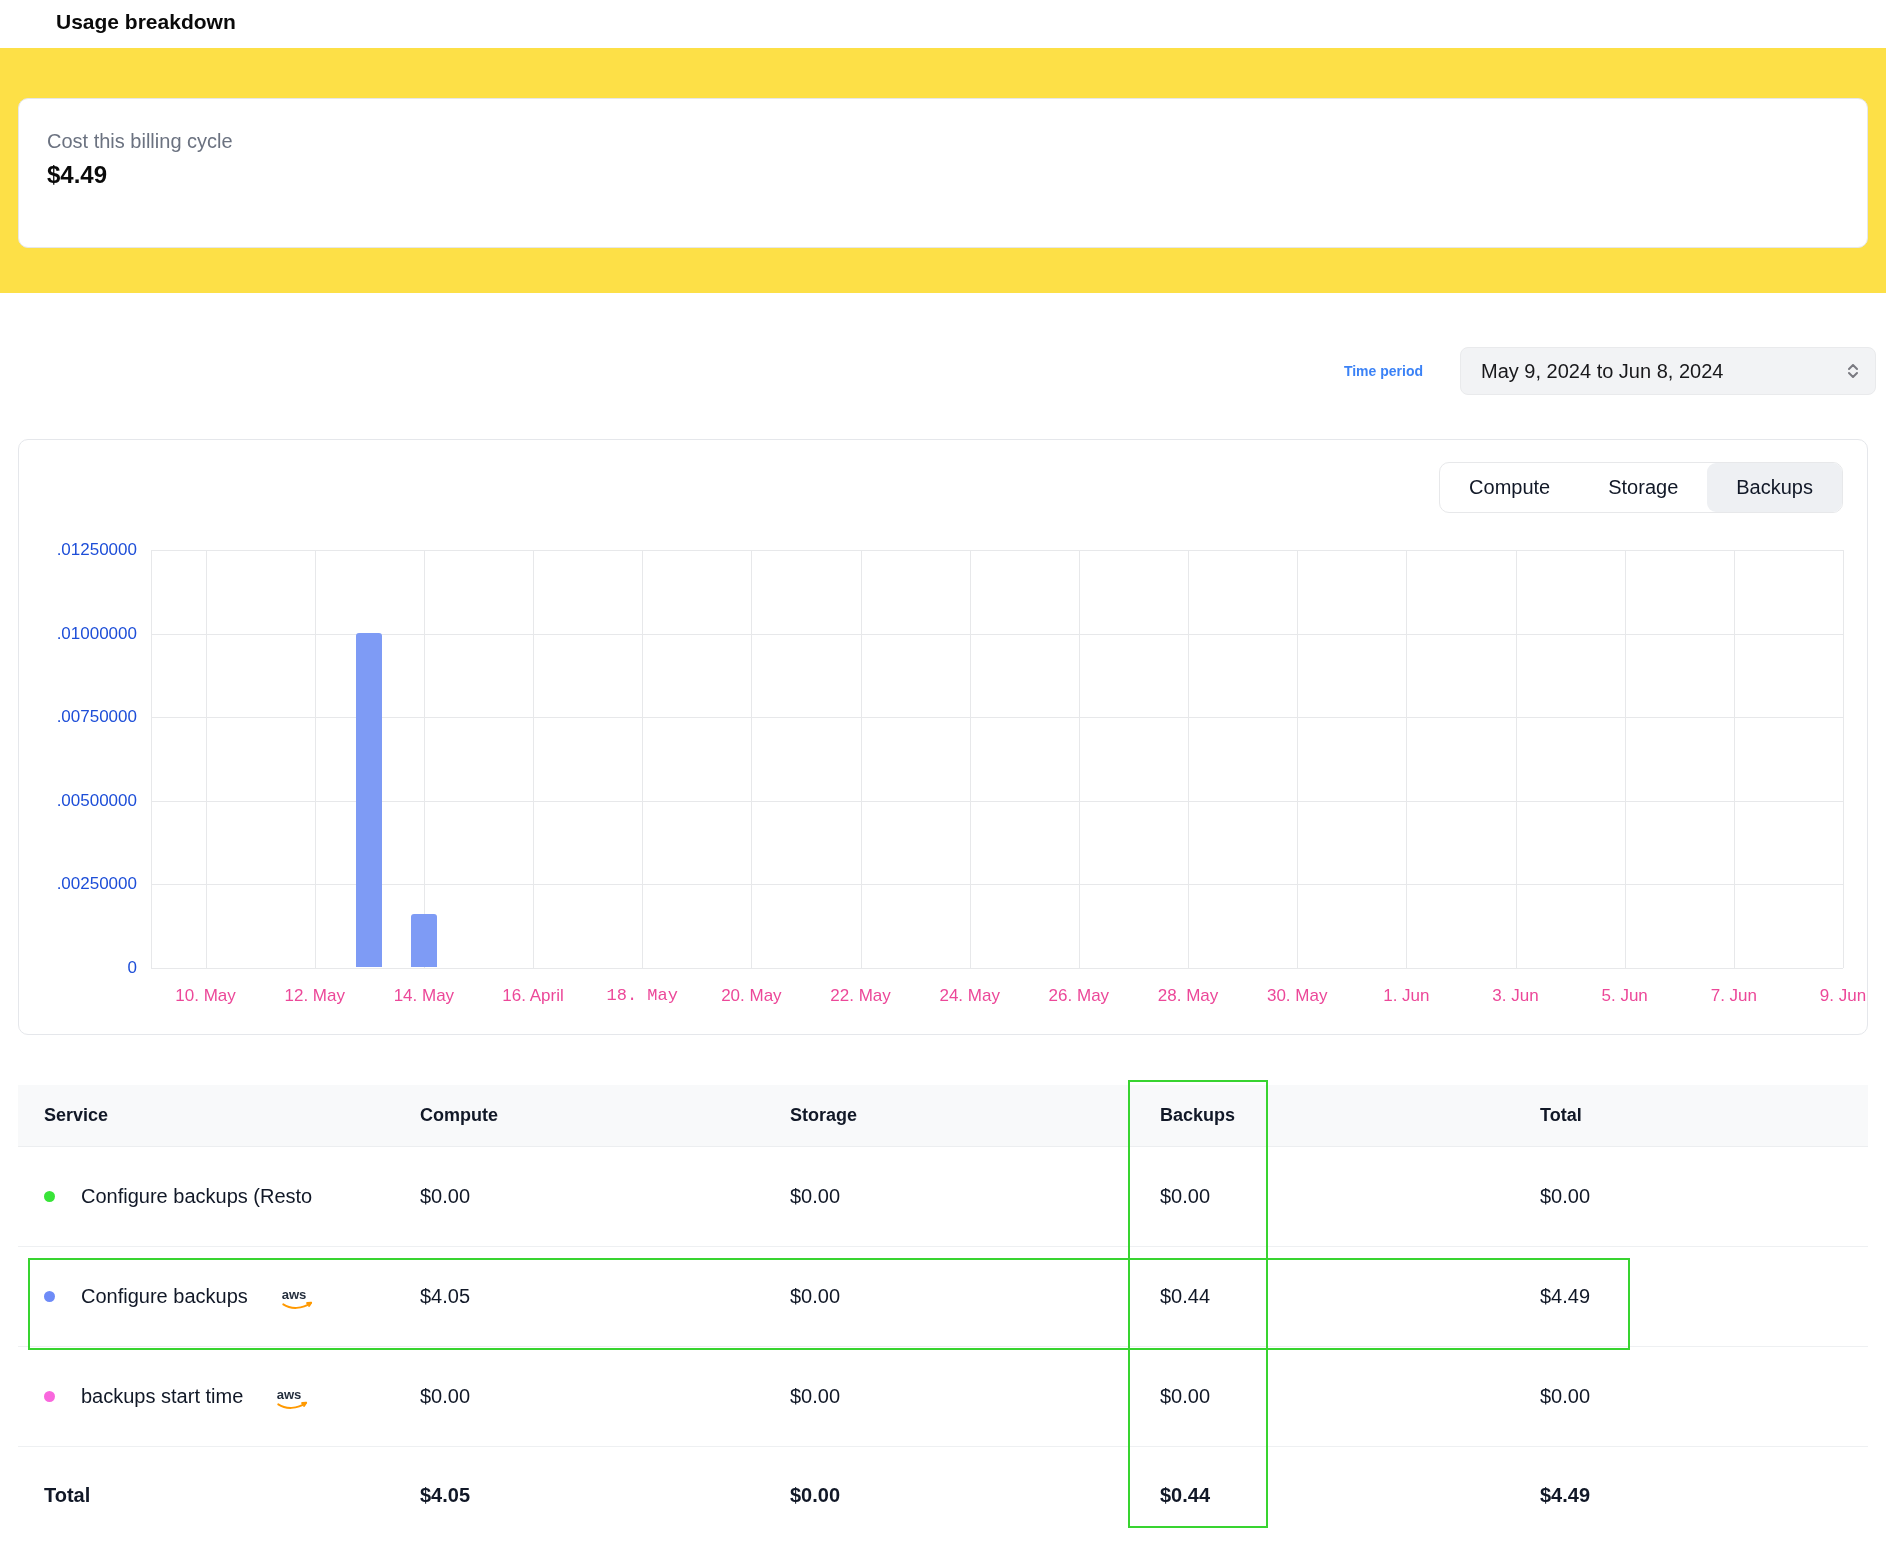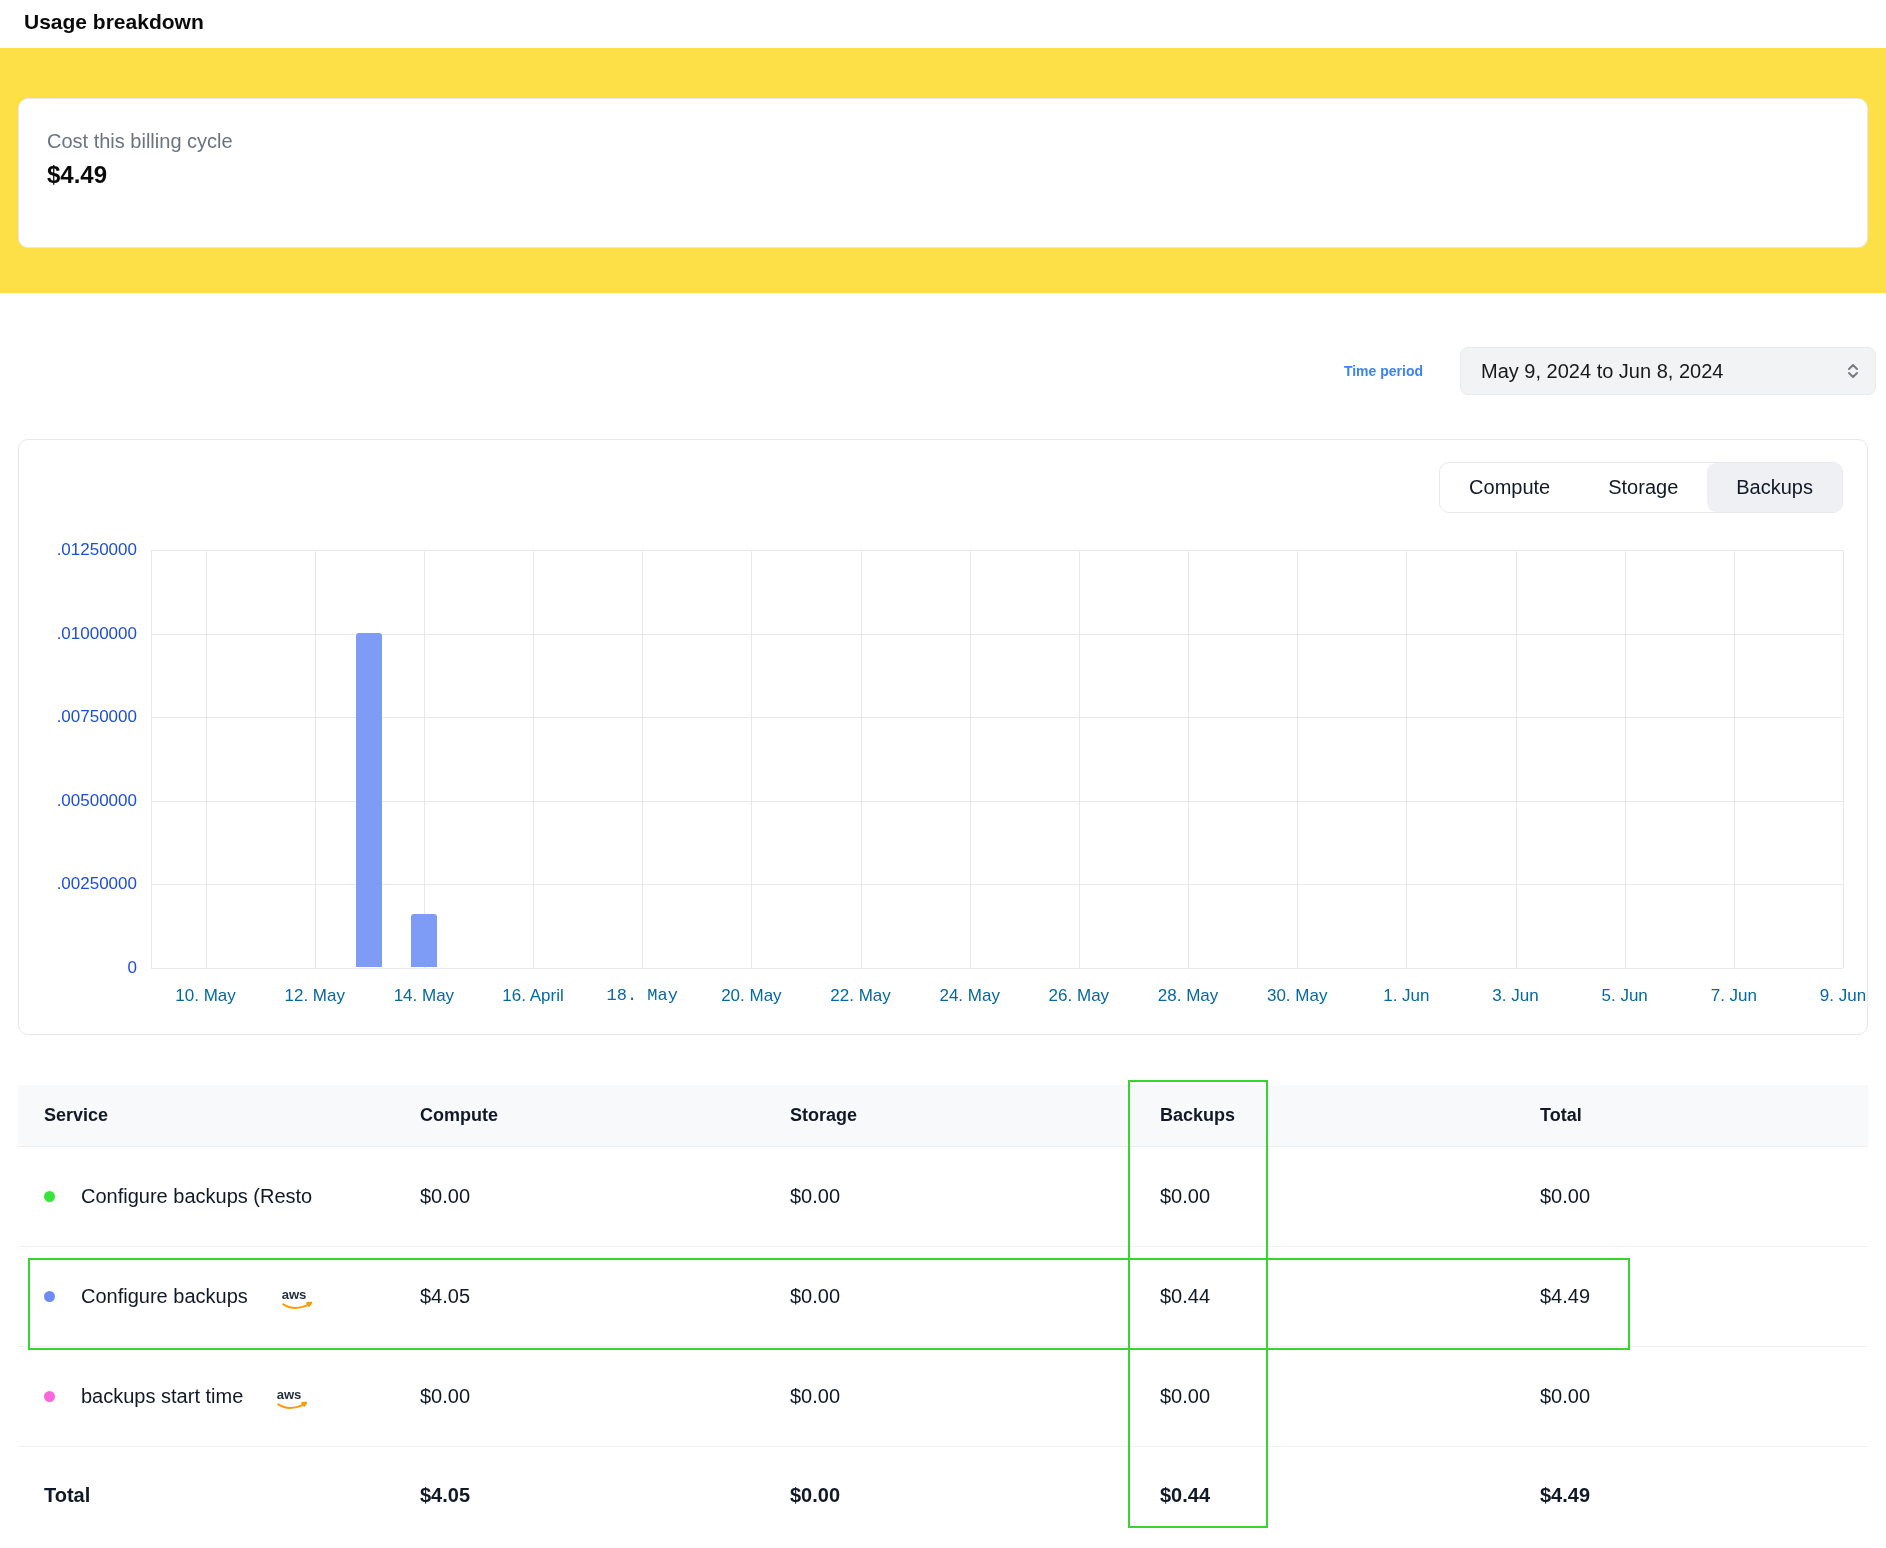"Usage breakdown" .page-title { margin-left: none -> 32px }
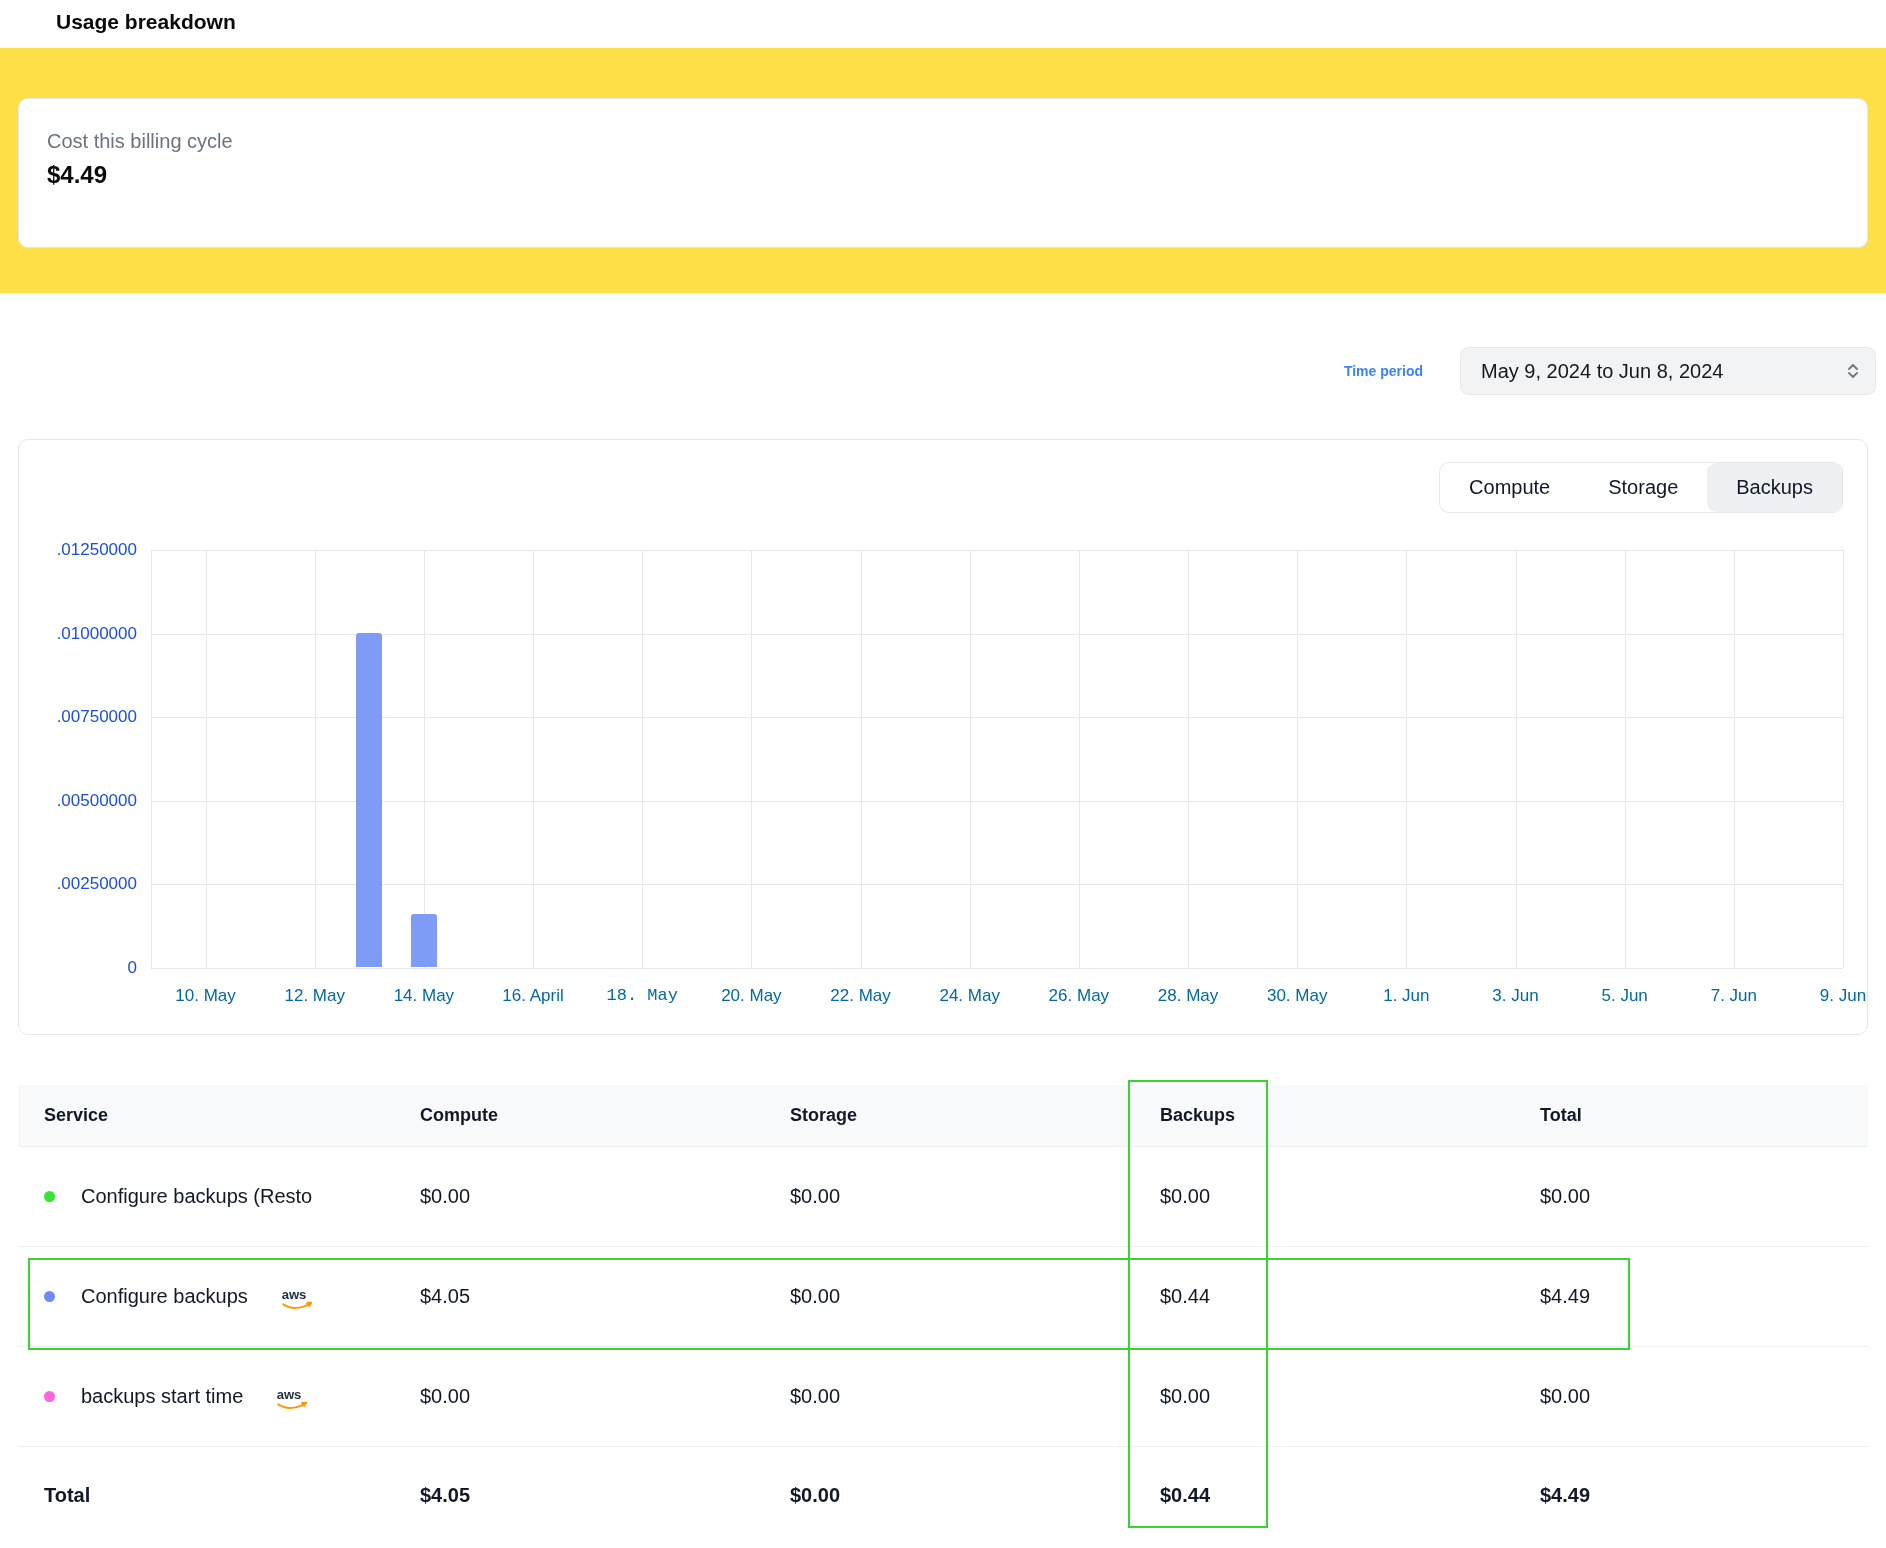"10. May" .x-label { color: #0369a1 -> #ec4899 }
